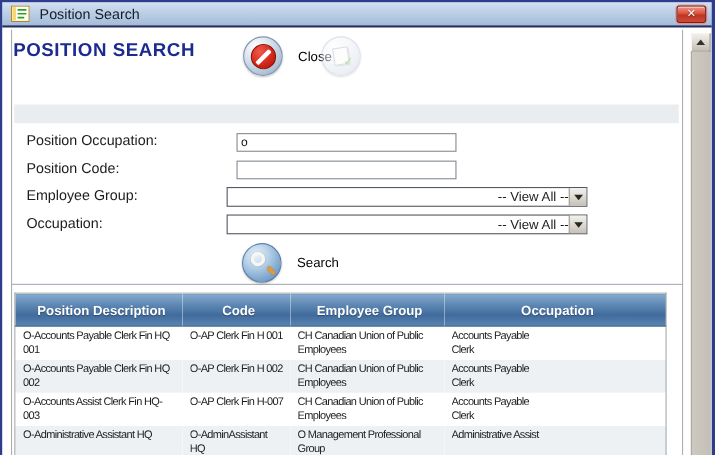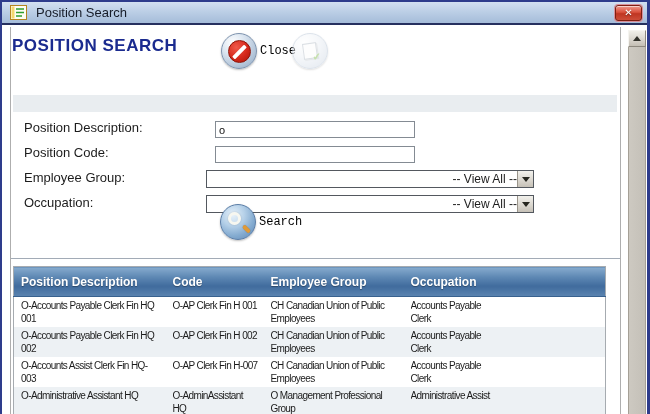"Close" .btn-label { font-family: Liberation Mono, monospace -> none; margin-left: 3px -> 14px }
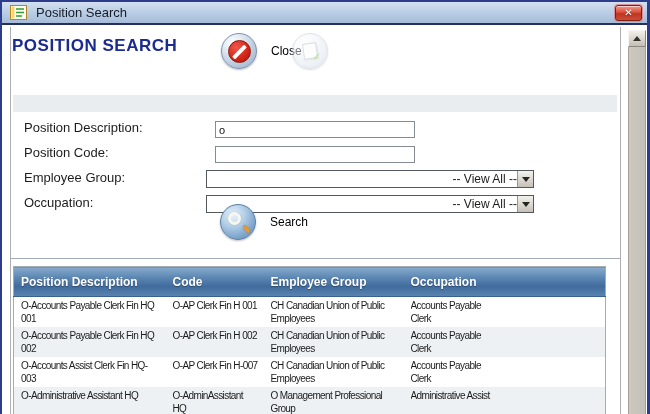"Position Description:" label.form-label { text: Description -> Occupation }
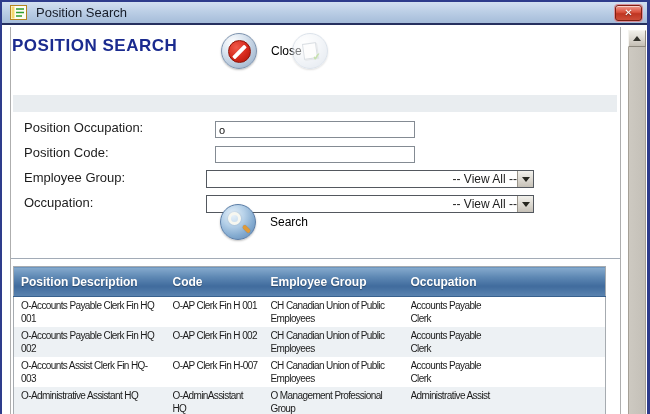"Search" .search-btn { top: 204px -> 221px }
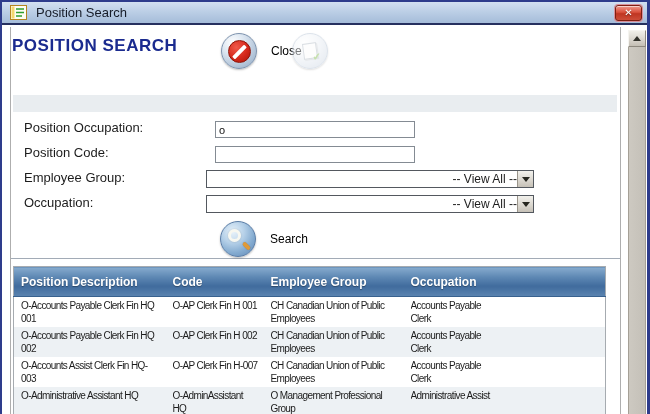"Position Description" .results th { text-align: left -> center }
